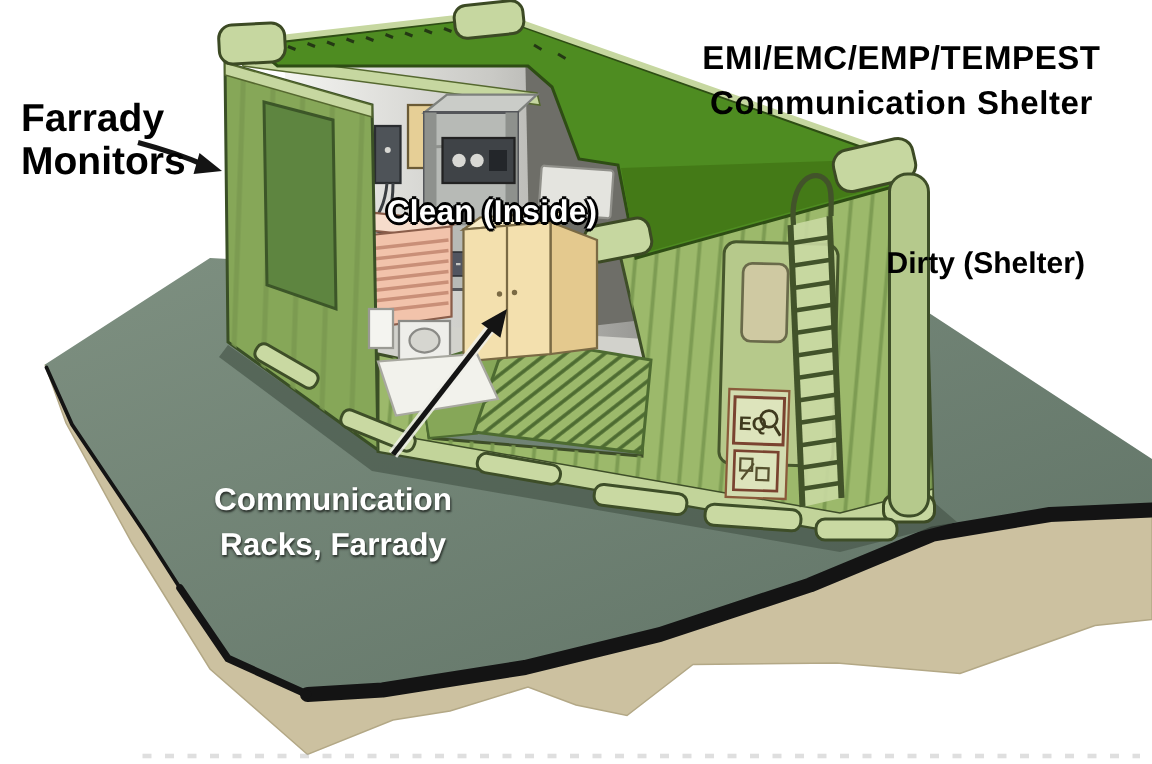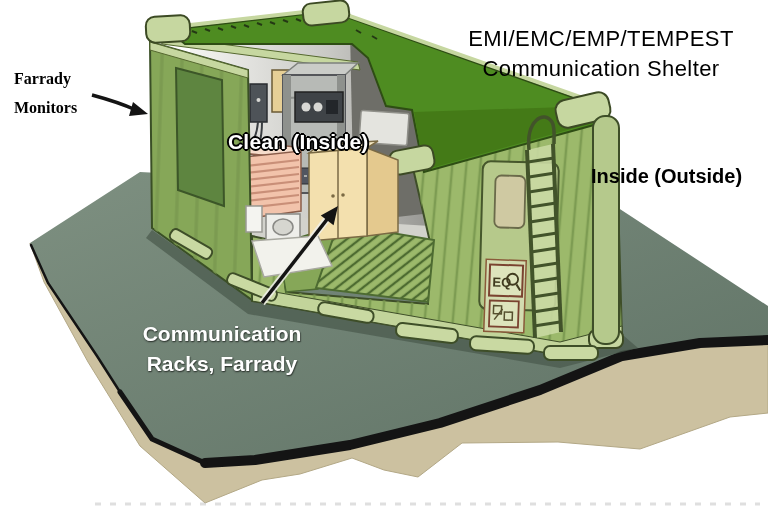"EMI/EMC/EMP/TEMPEST" .title-block { font-weight: normal -> bold }
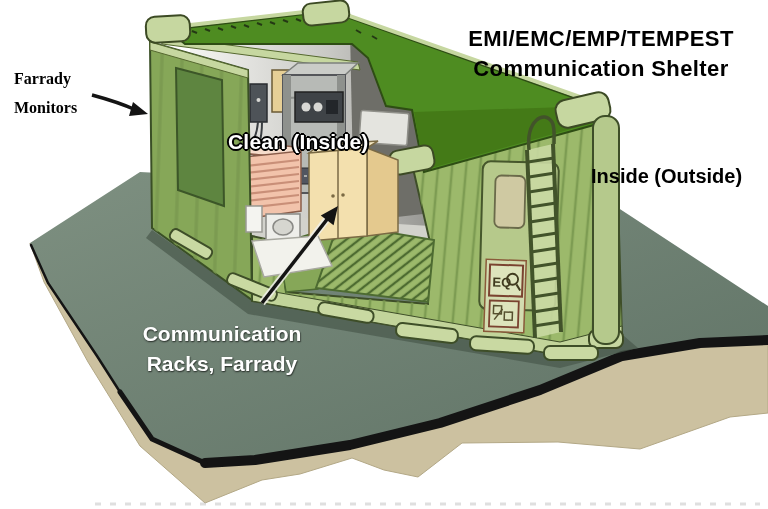"Farrady" .faraday-label { font-family: Liberation Serif, serif -> none; font-size: 16px -> 26px }
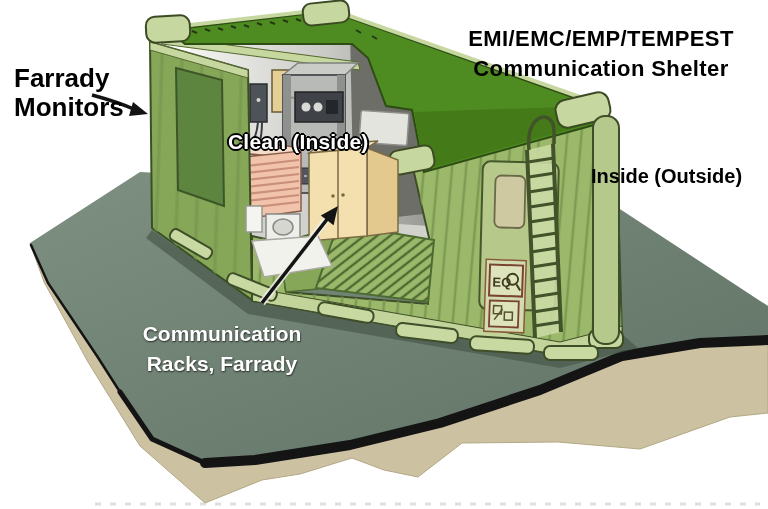"Clean (Inside)" .clean-label { text-align: none -> center }
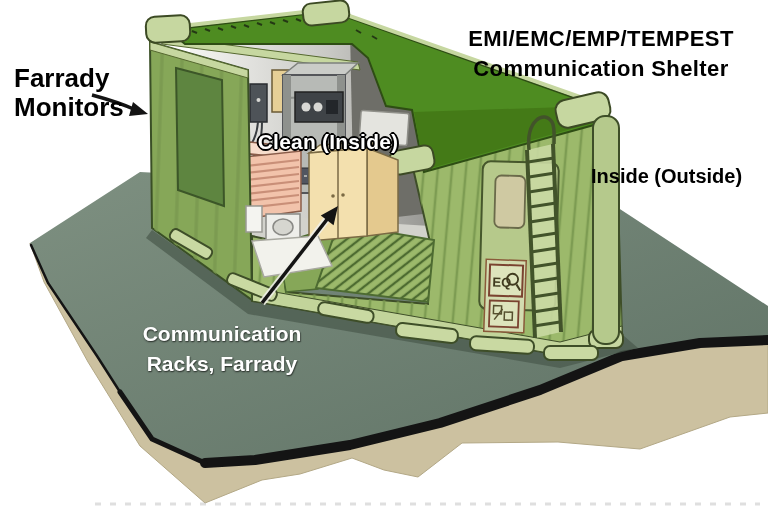"Inside (Outside)" div.callout { text: Inside (Outside -> Dirty (Shelter }
